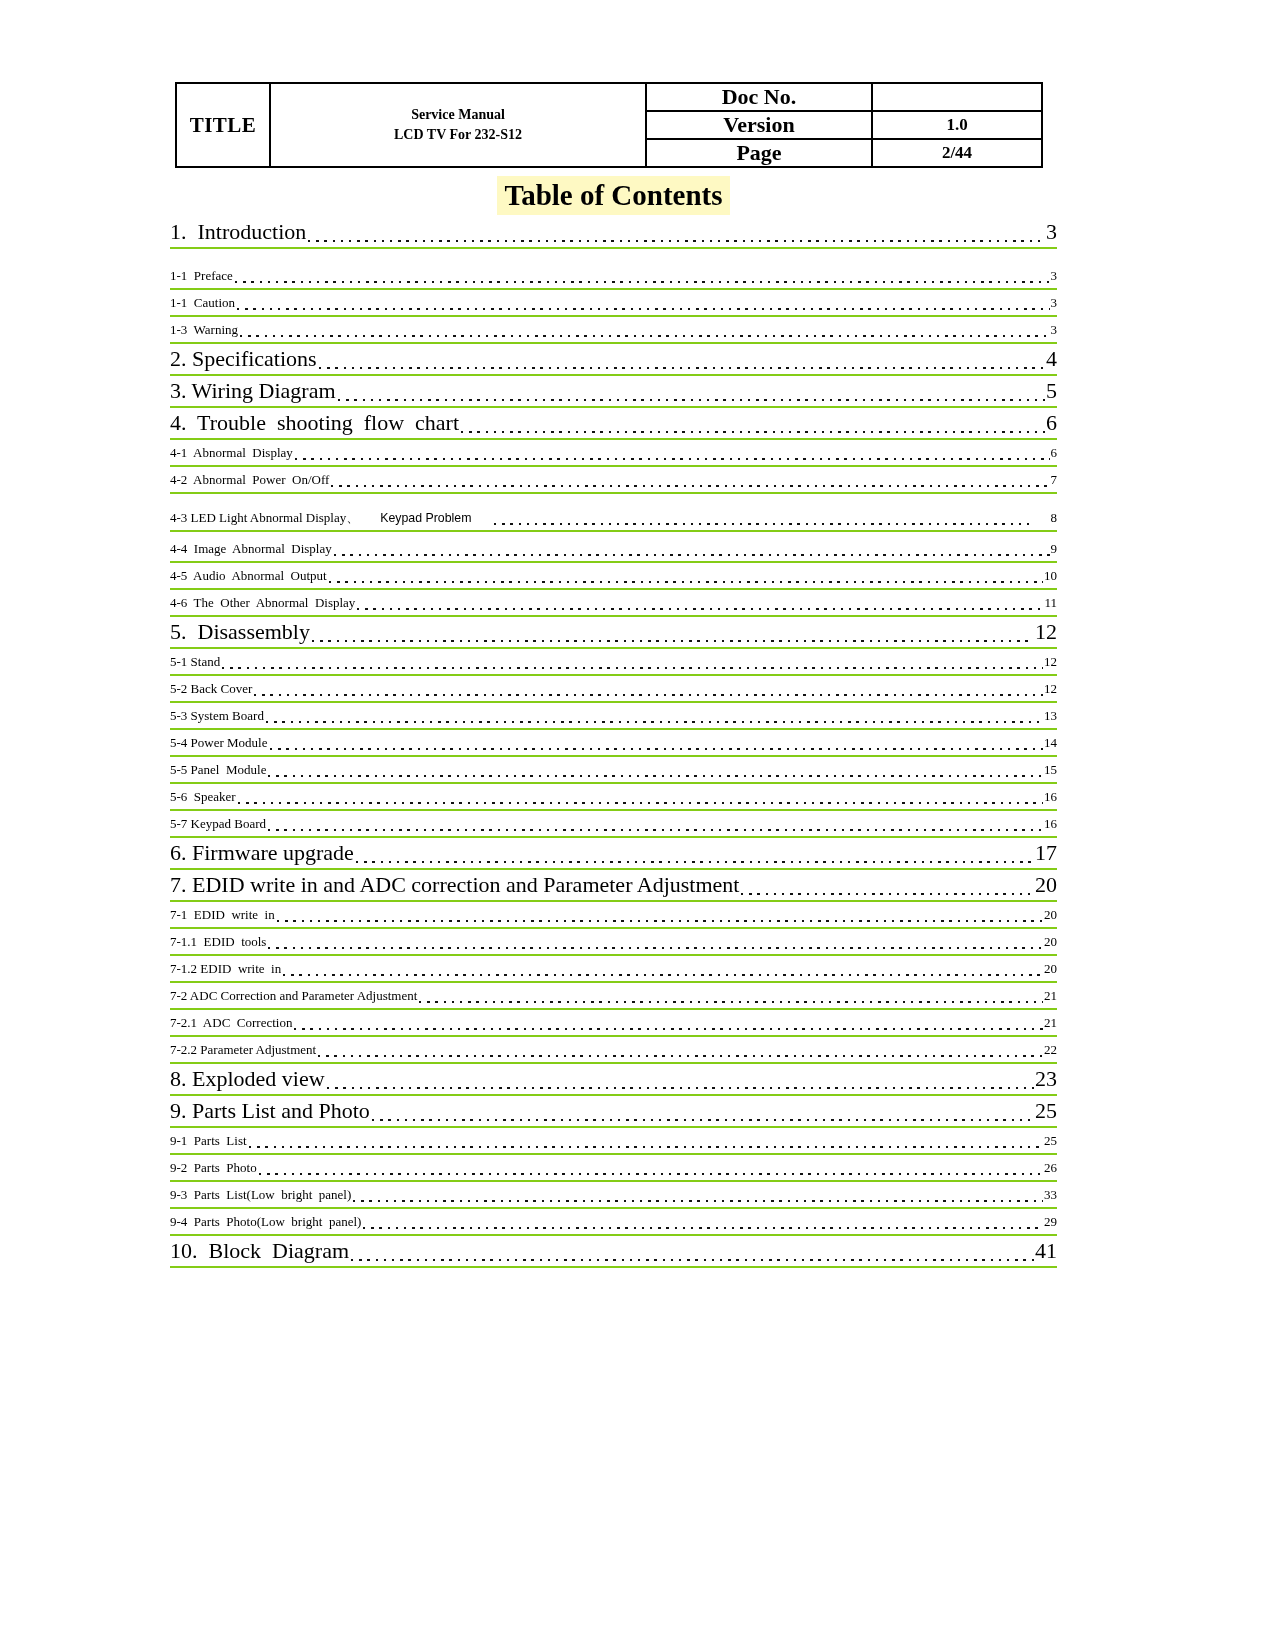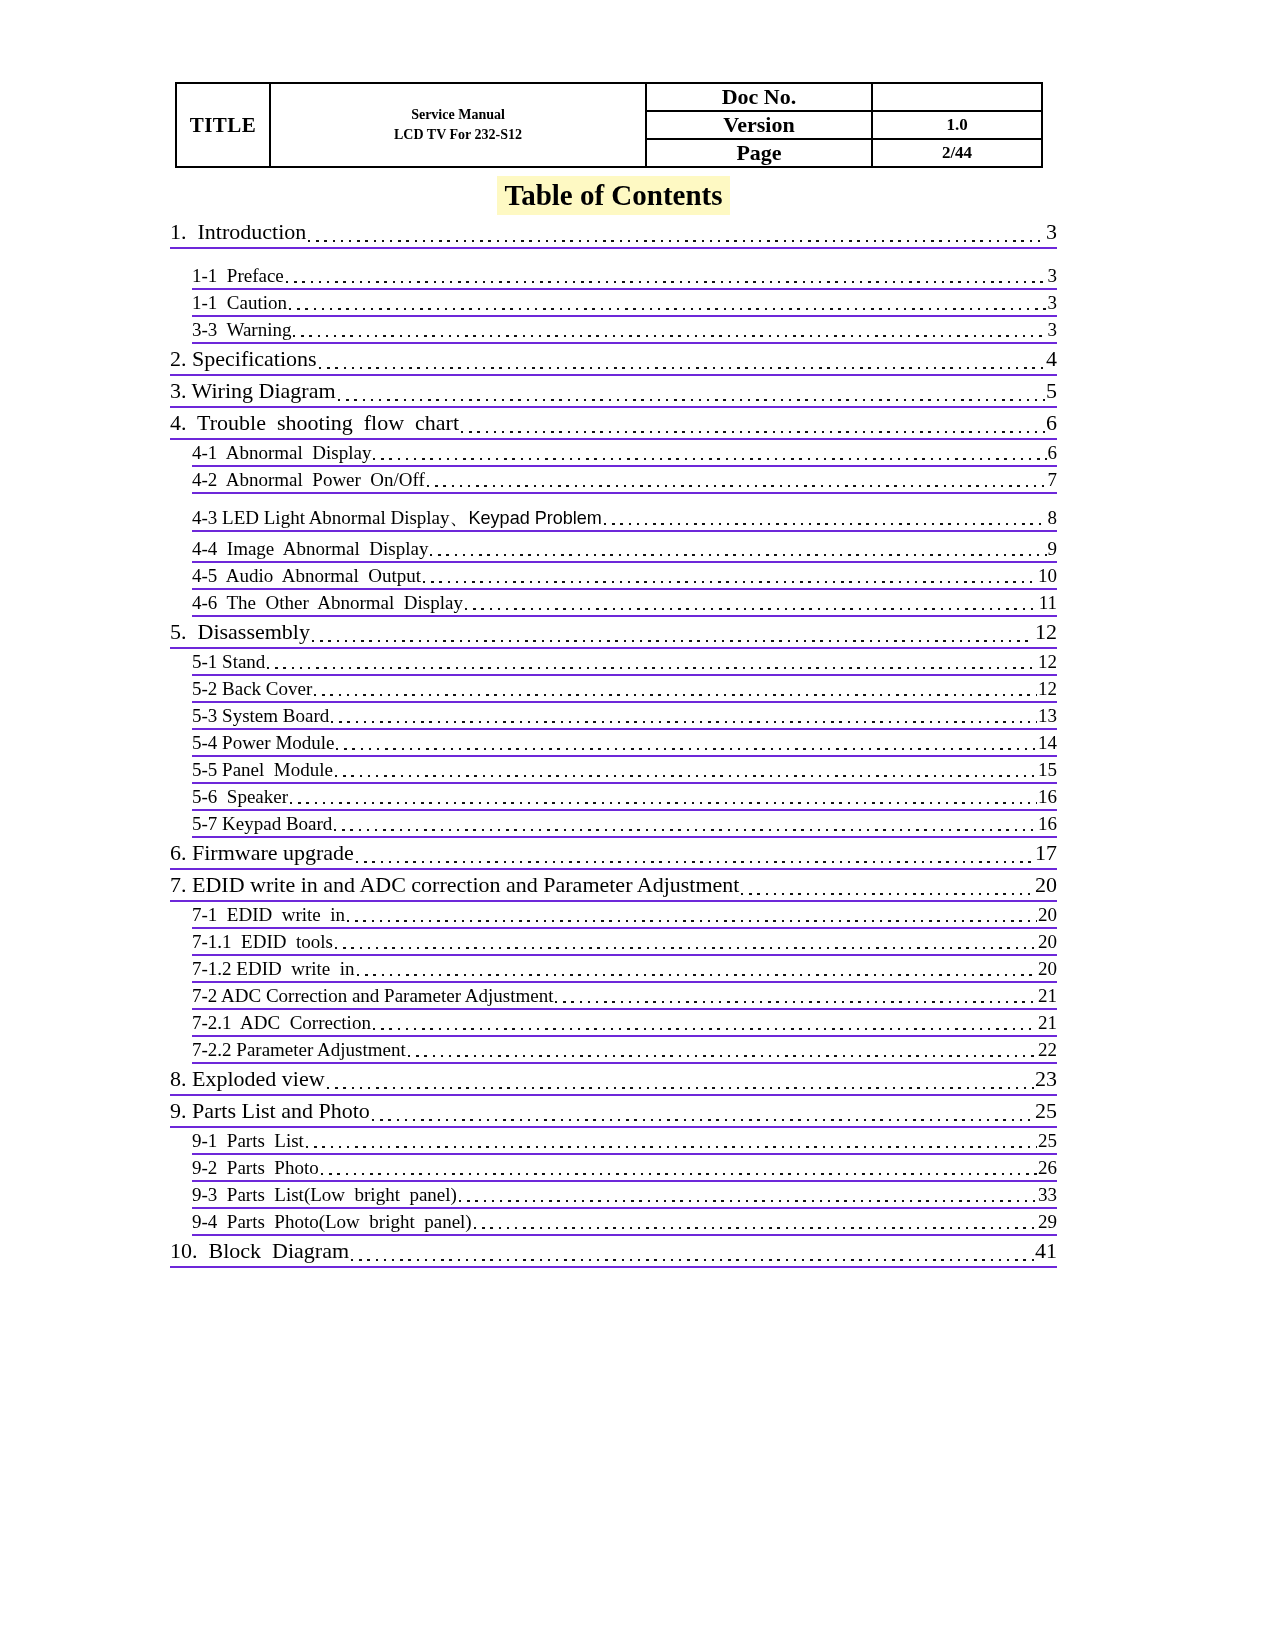"1. Introduction" .toc-row { border-bottom: 2px solid #6d28d9 -> 2px solid #84cc16 }
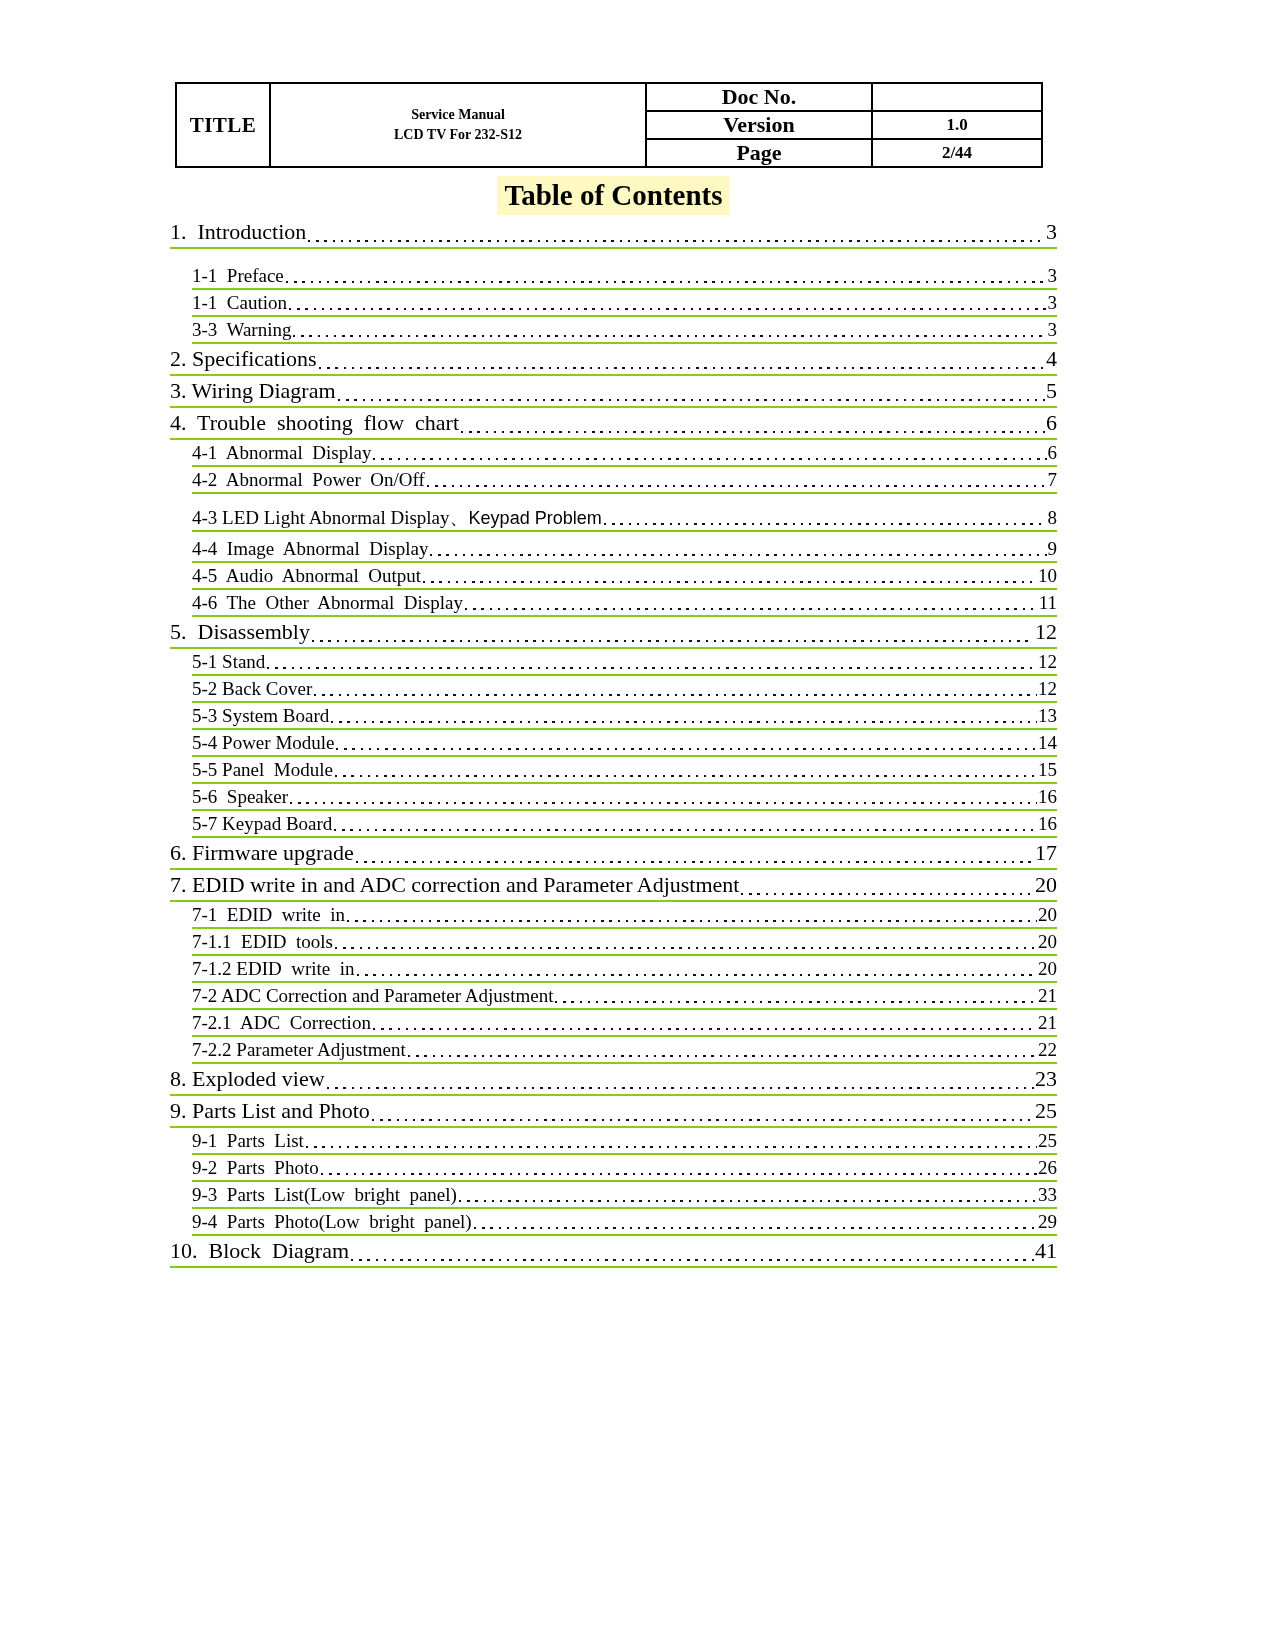"1-1 Preface" .lv2 { font-size: 19px -> 13px; margin-left: 22px -> none }
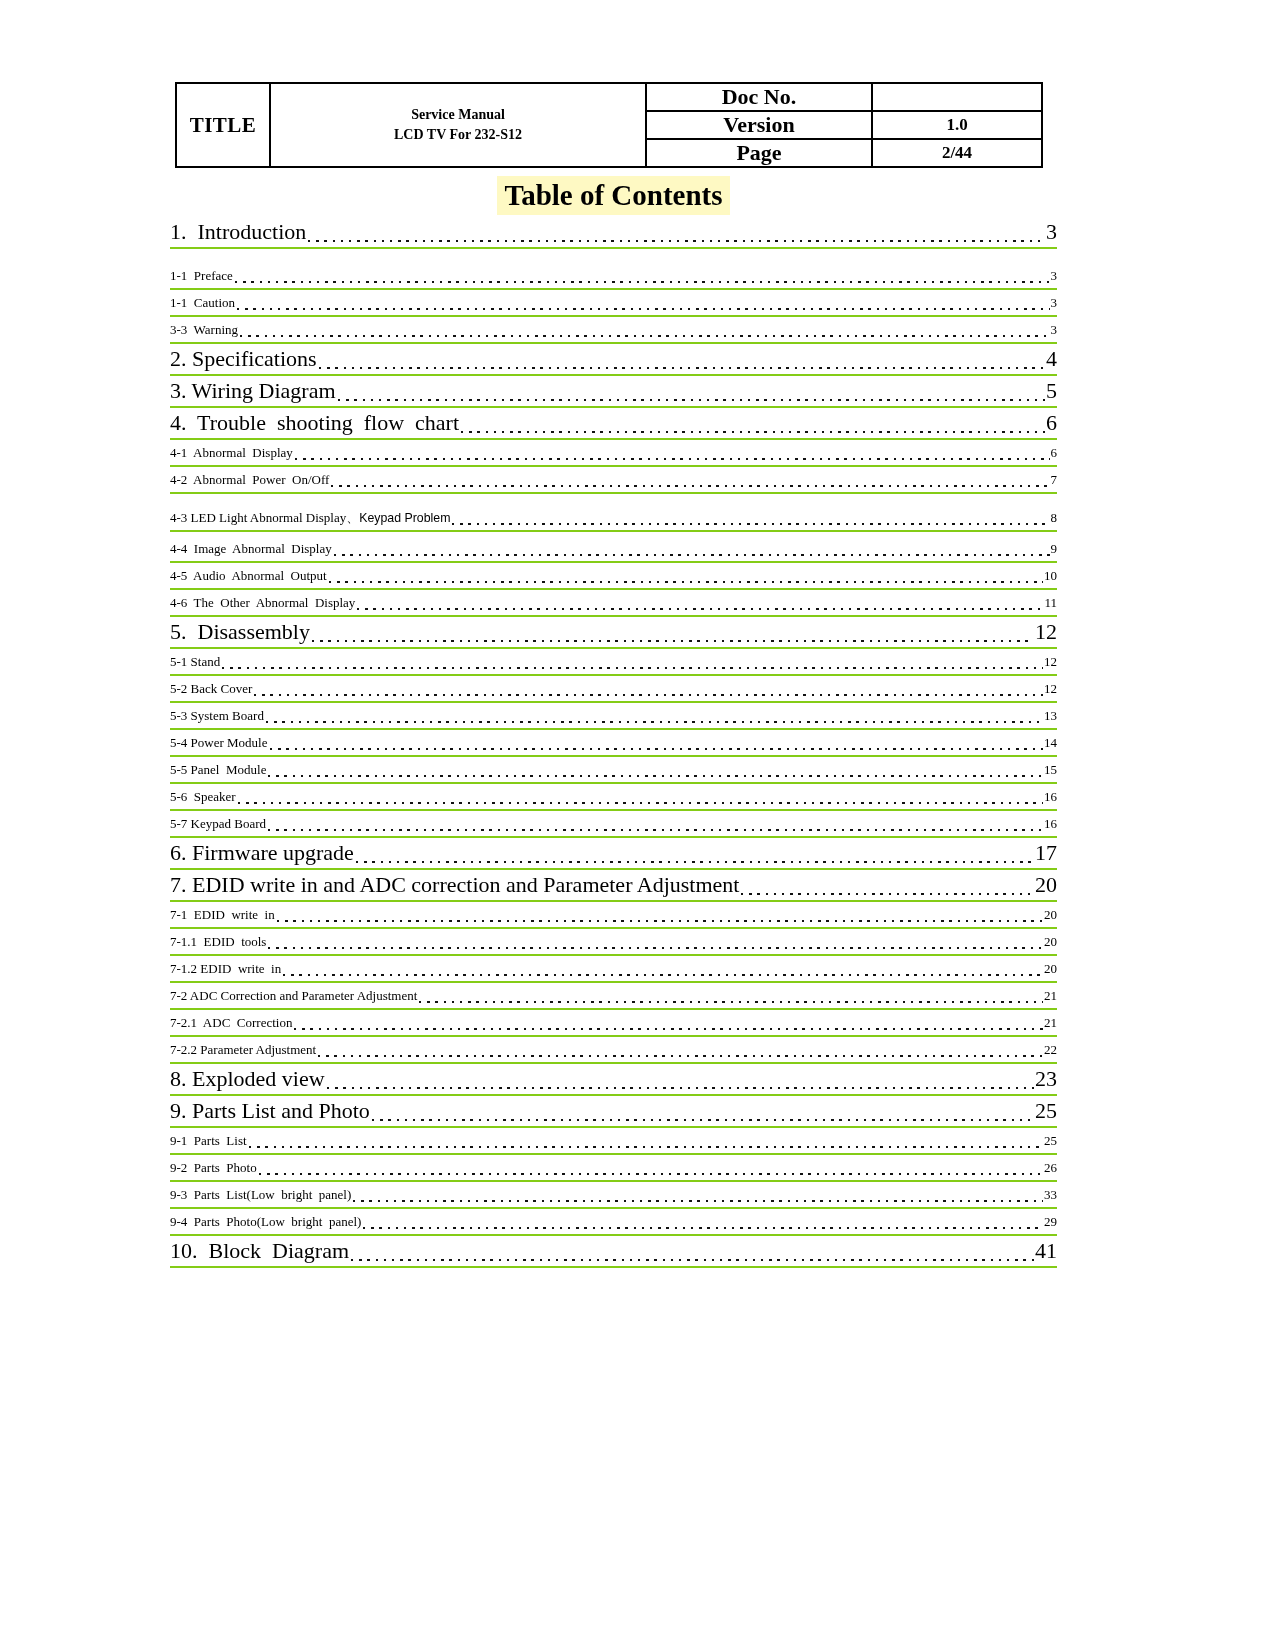"3-3 Warning" span.toc-label { text: 3-3 -> 1-3 }
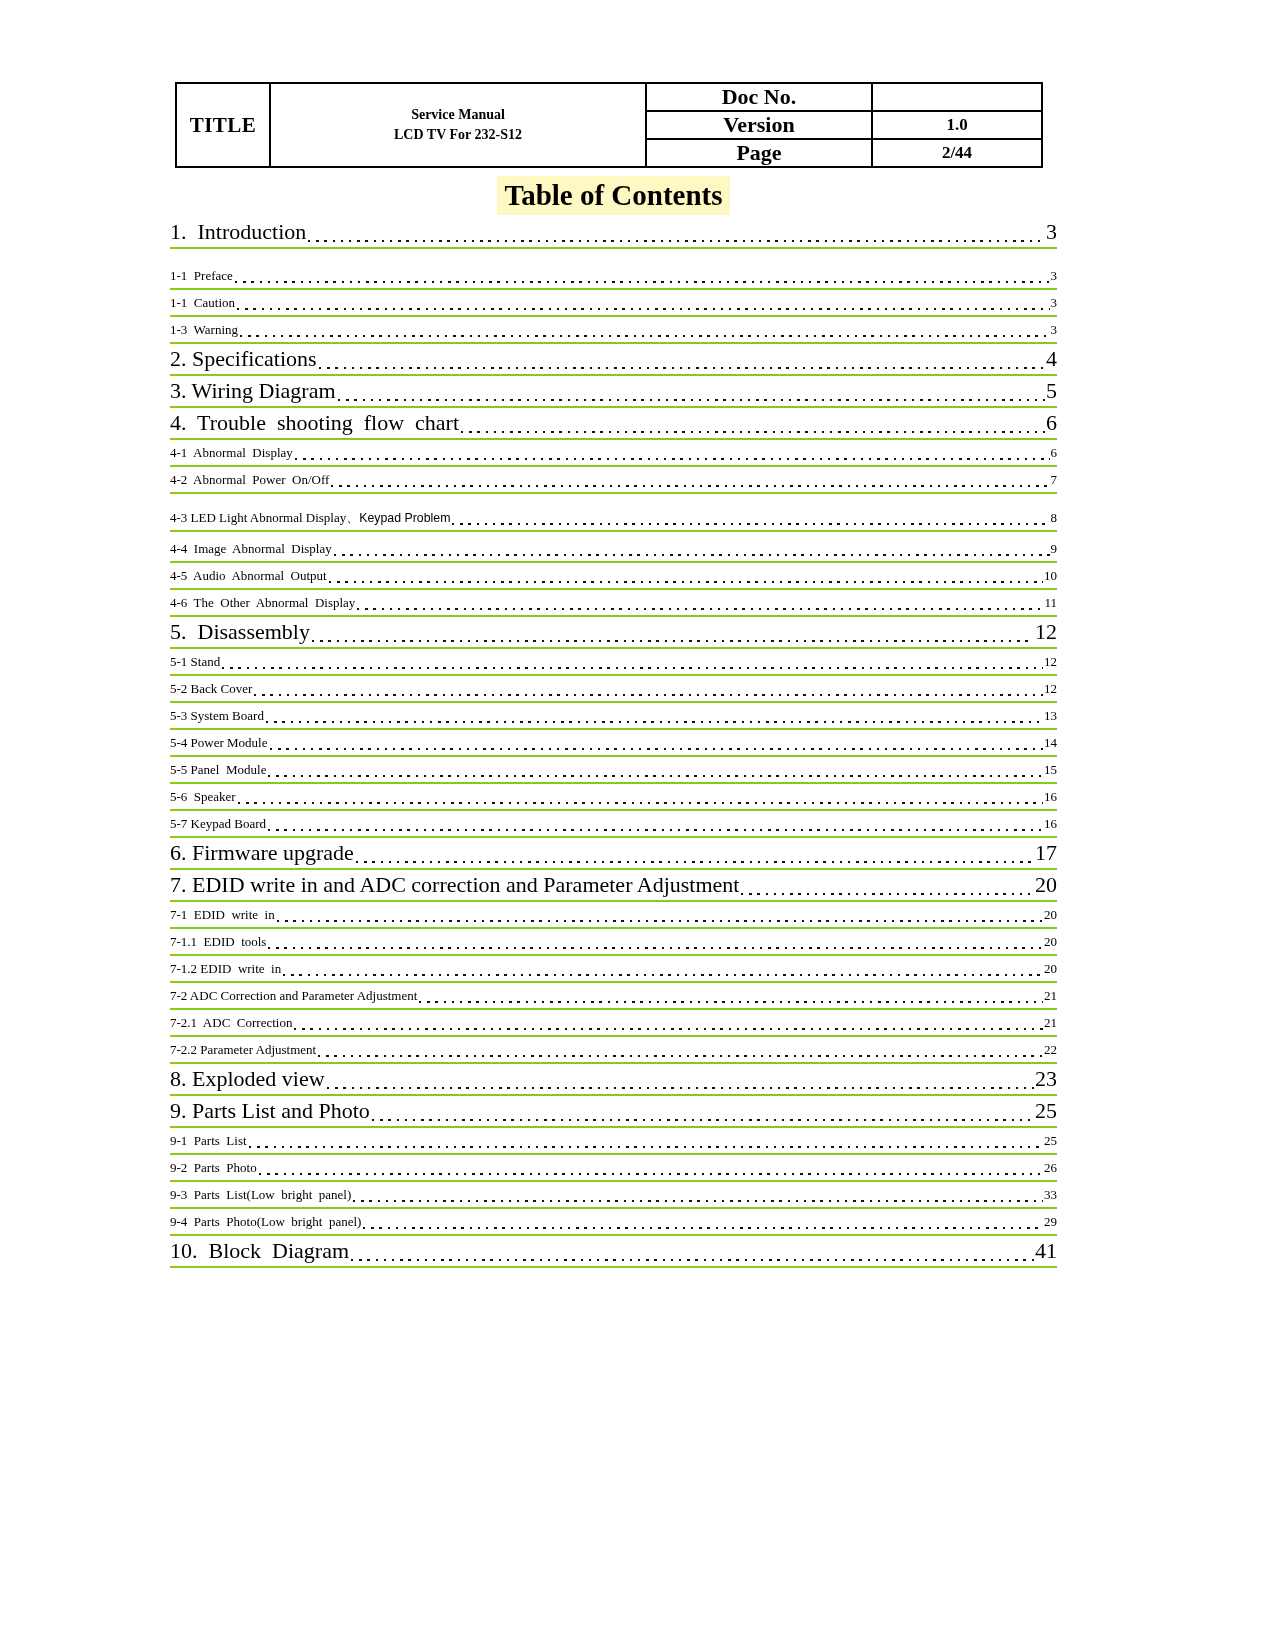"4-3 LED Light Abnormal Display、" div.toc-row { gap: none -> 21px }
